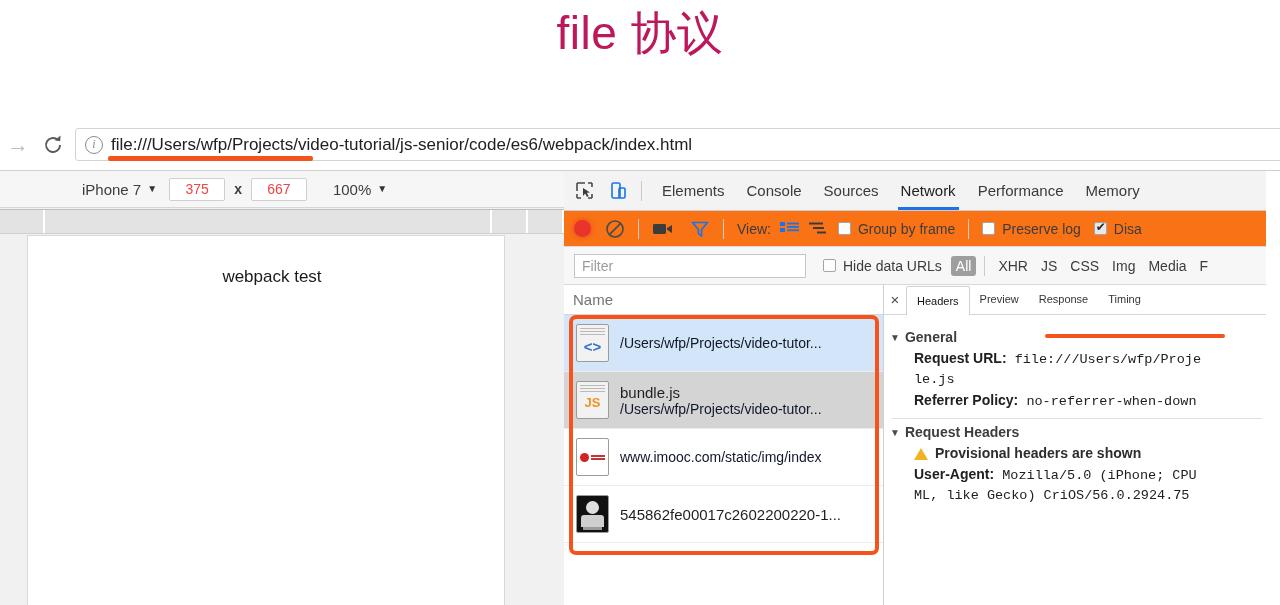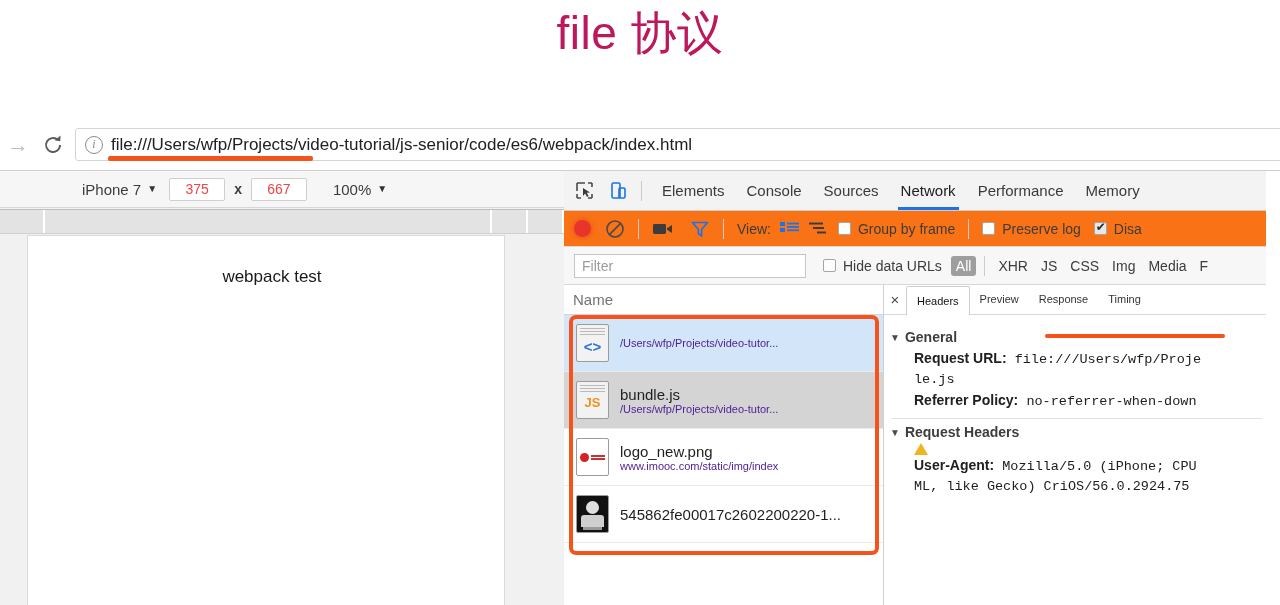"/Users/wfp/Projects/video-tutor..." .net-sub { color: #4c1d95 -> #0f172a; font-size: 11px -> 14px }
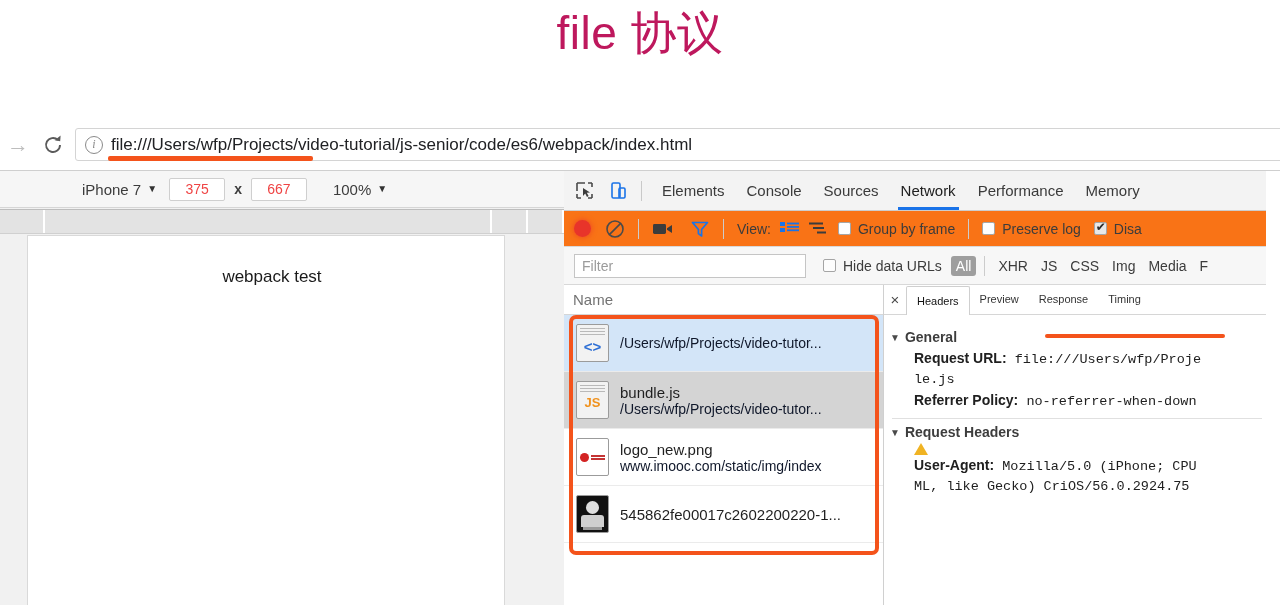"logo_new.png" div.net-name { html: <div>logo_new.png</div> -> none }
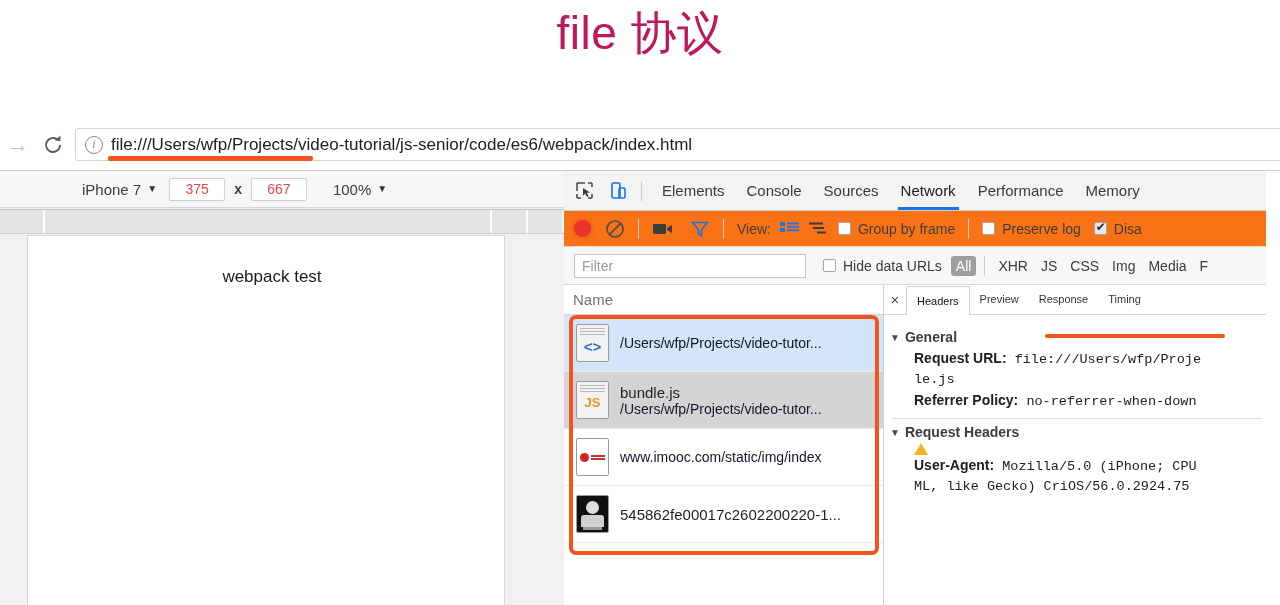"Provisional headers are shown" span { html: none -> <span>Provisional headers are shown</span> }
